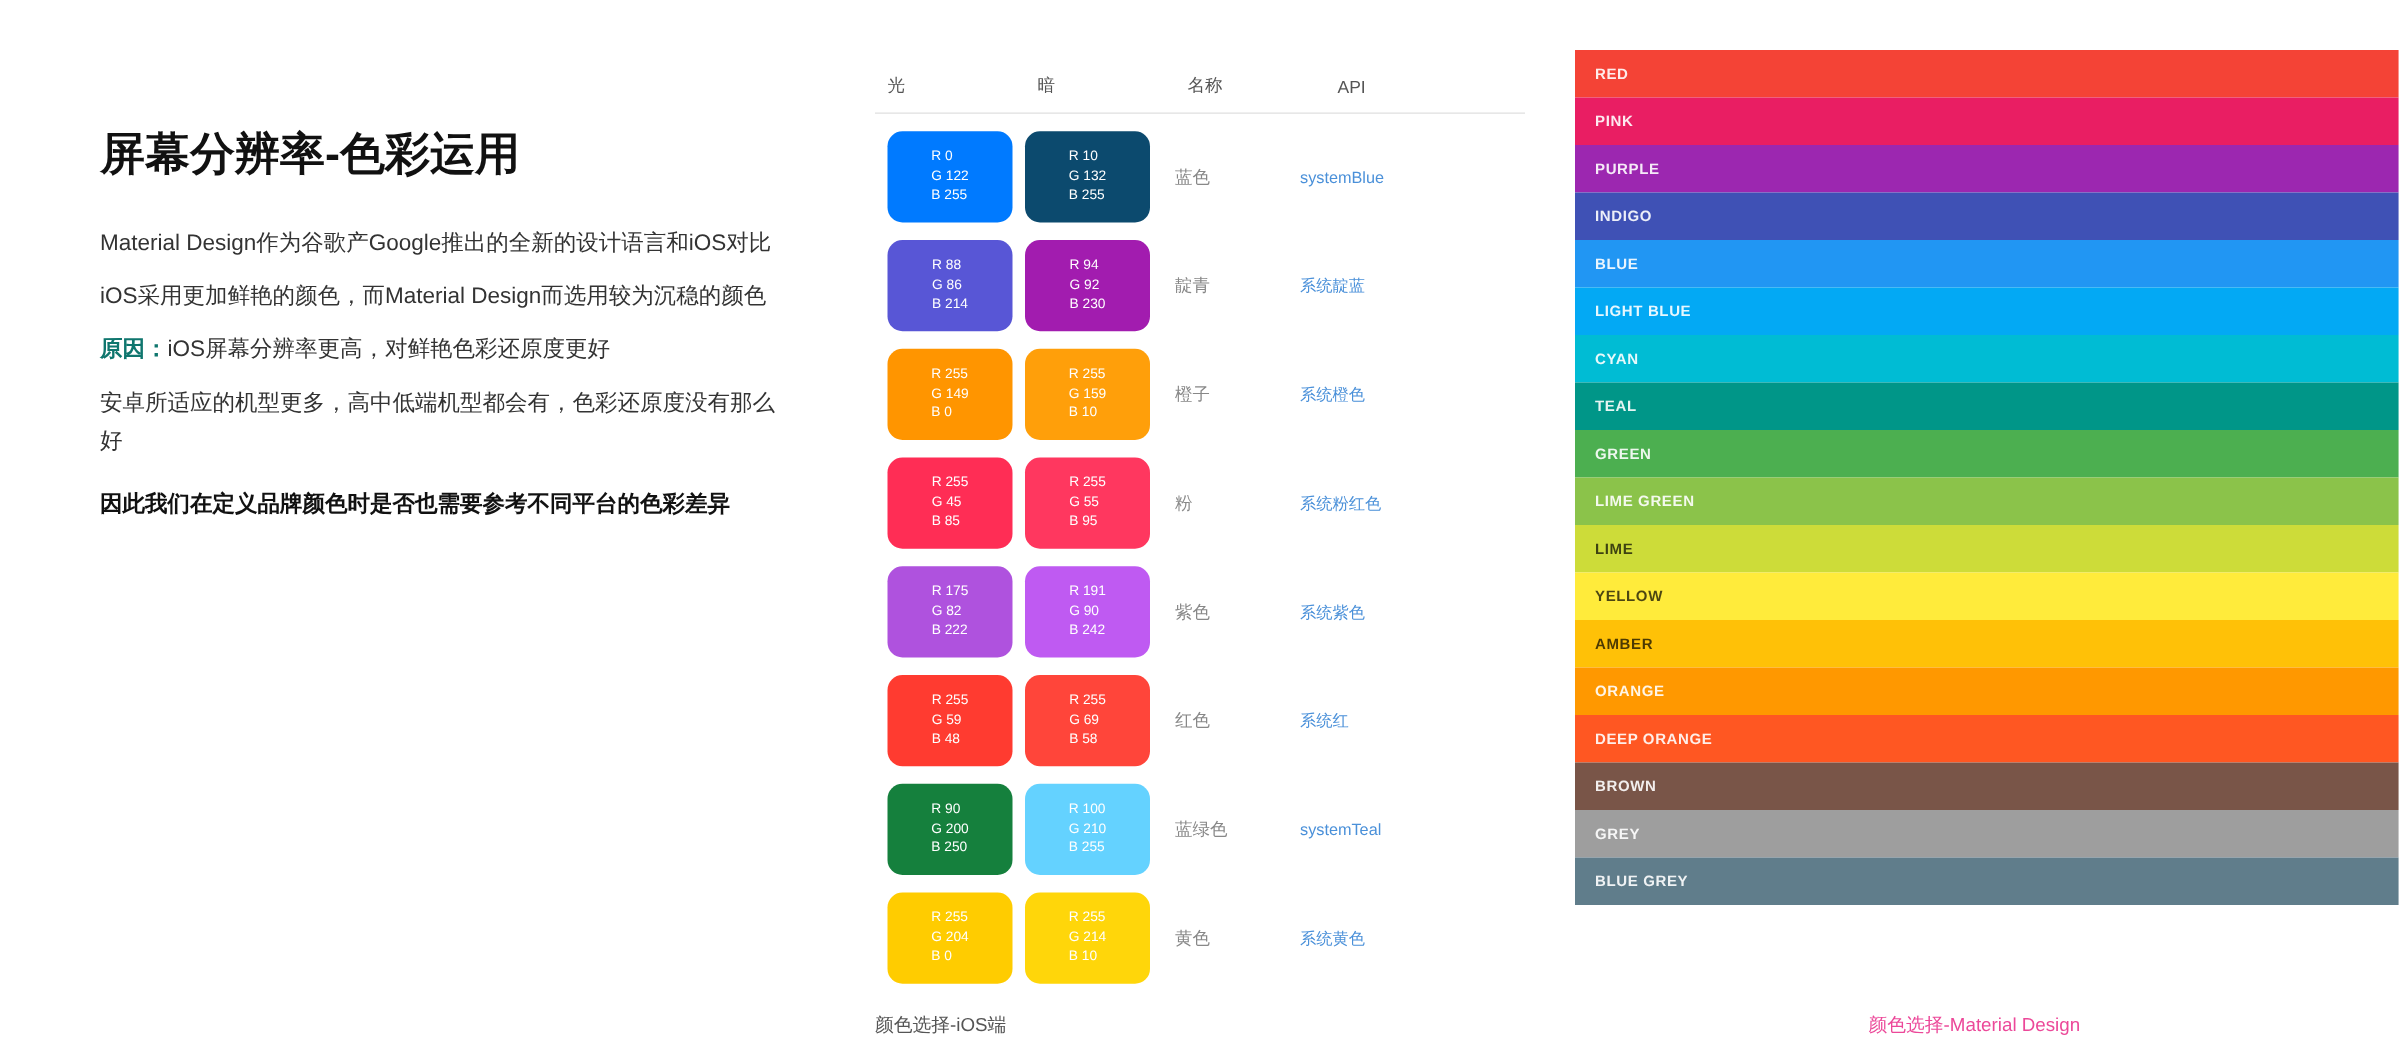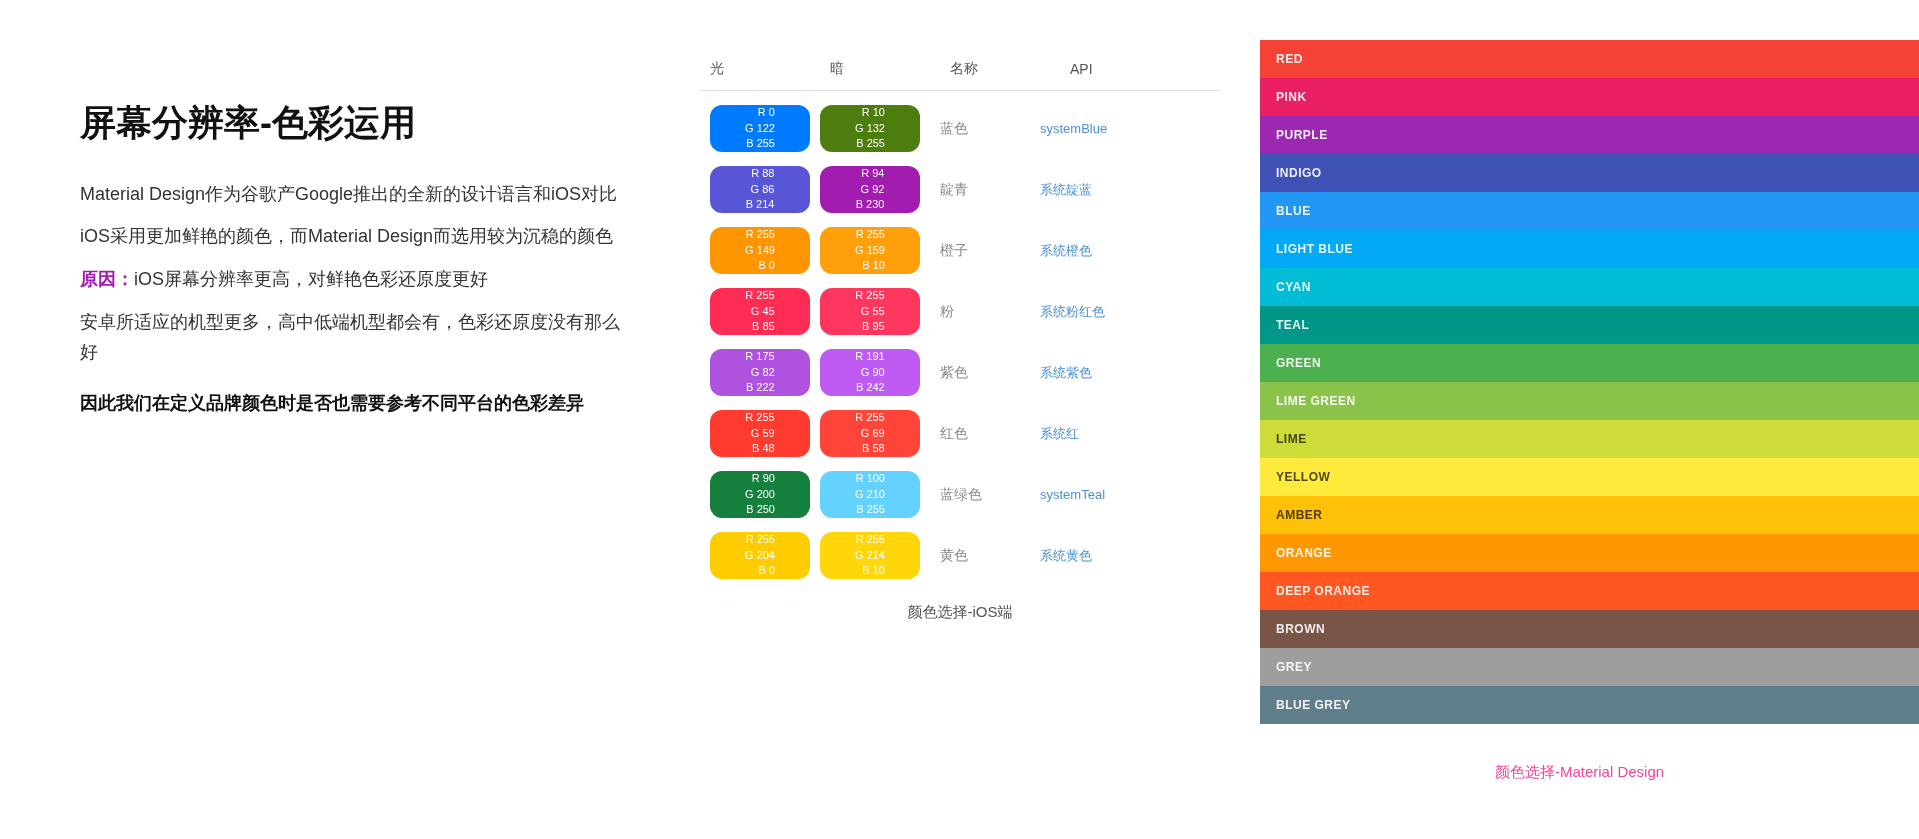"R 0" .color-swatch { height: 47px -> 73px; text-align: right -> left }
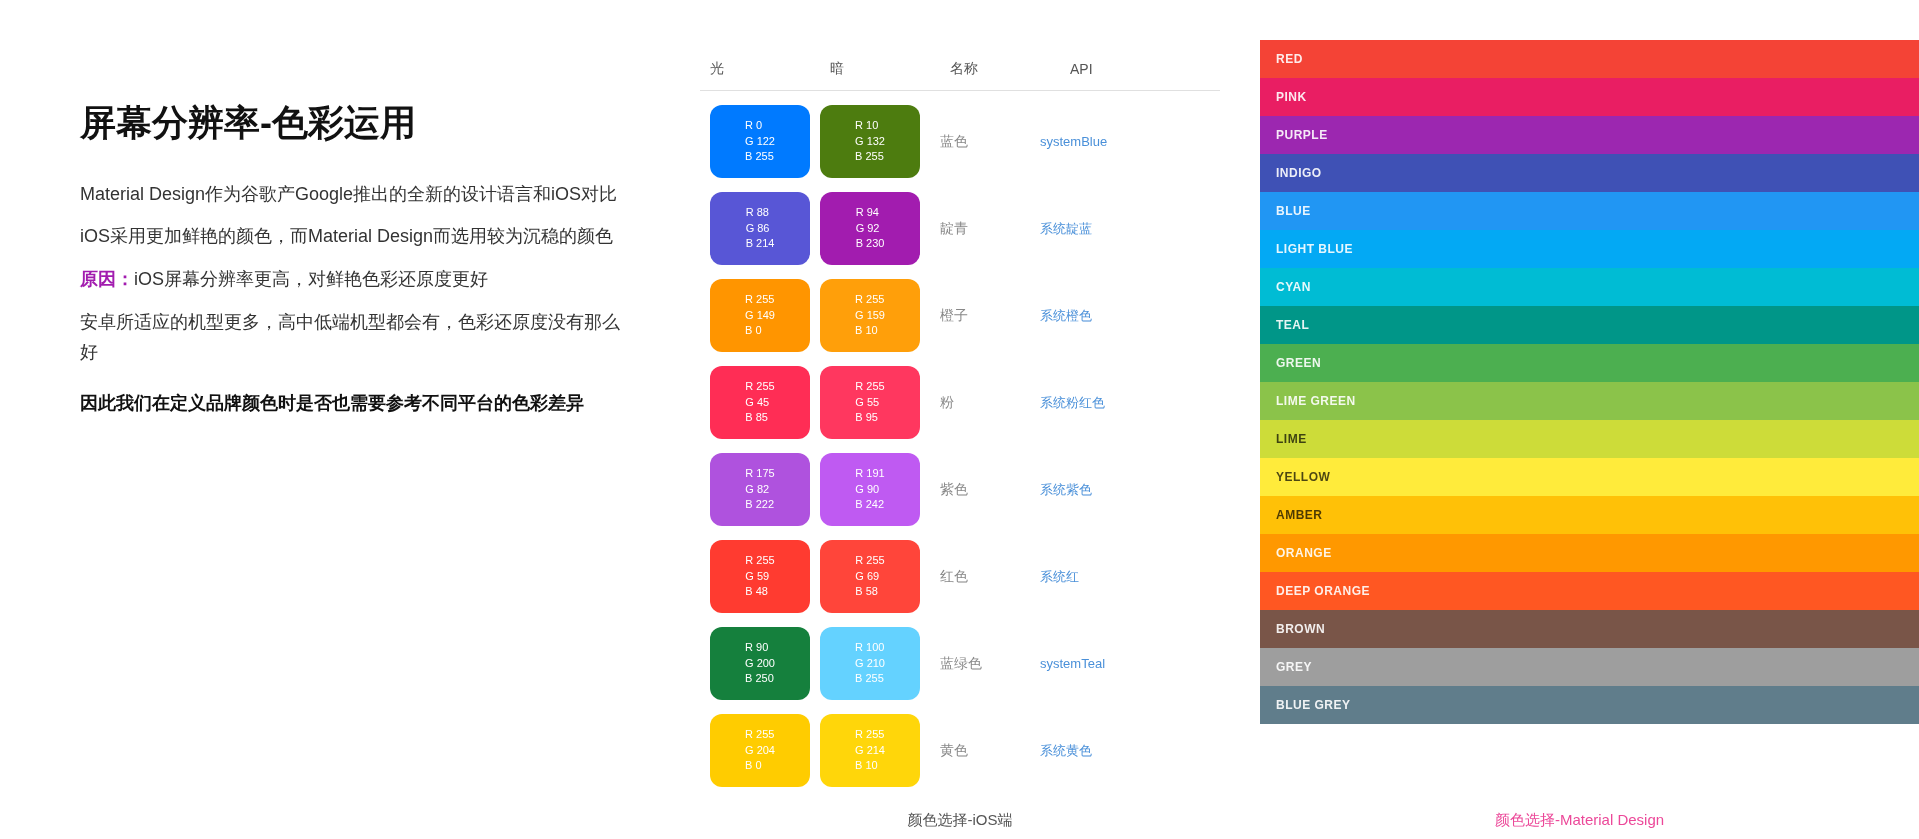"R 10" div.color-swatch { background-color: #4d7c0f -> #0c4a6e }
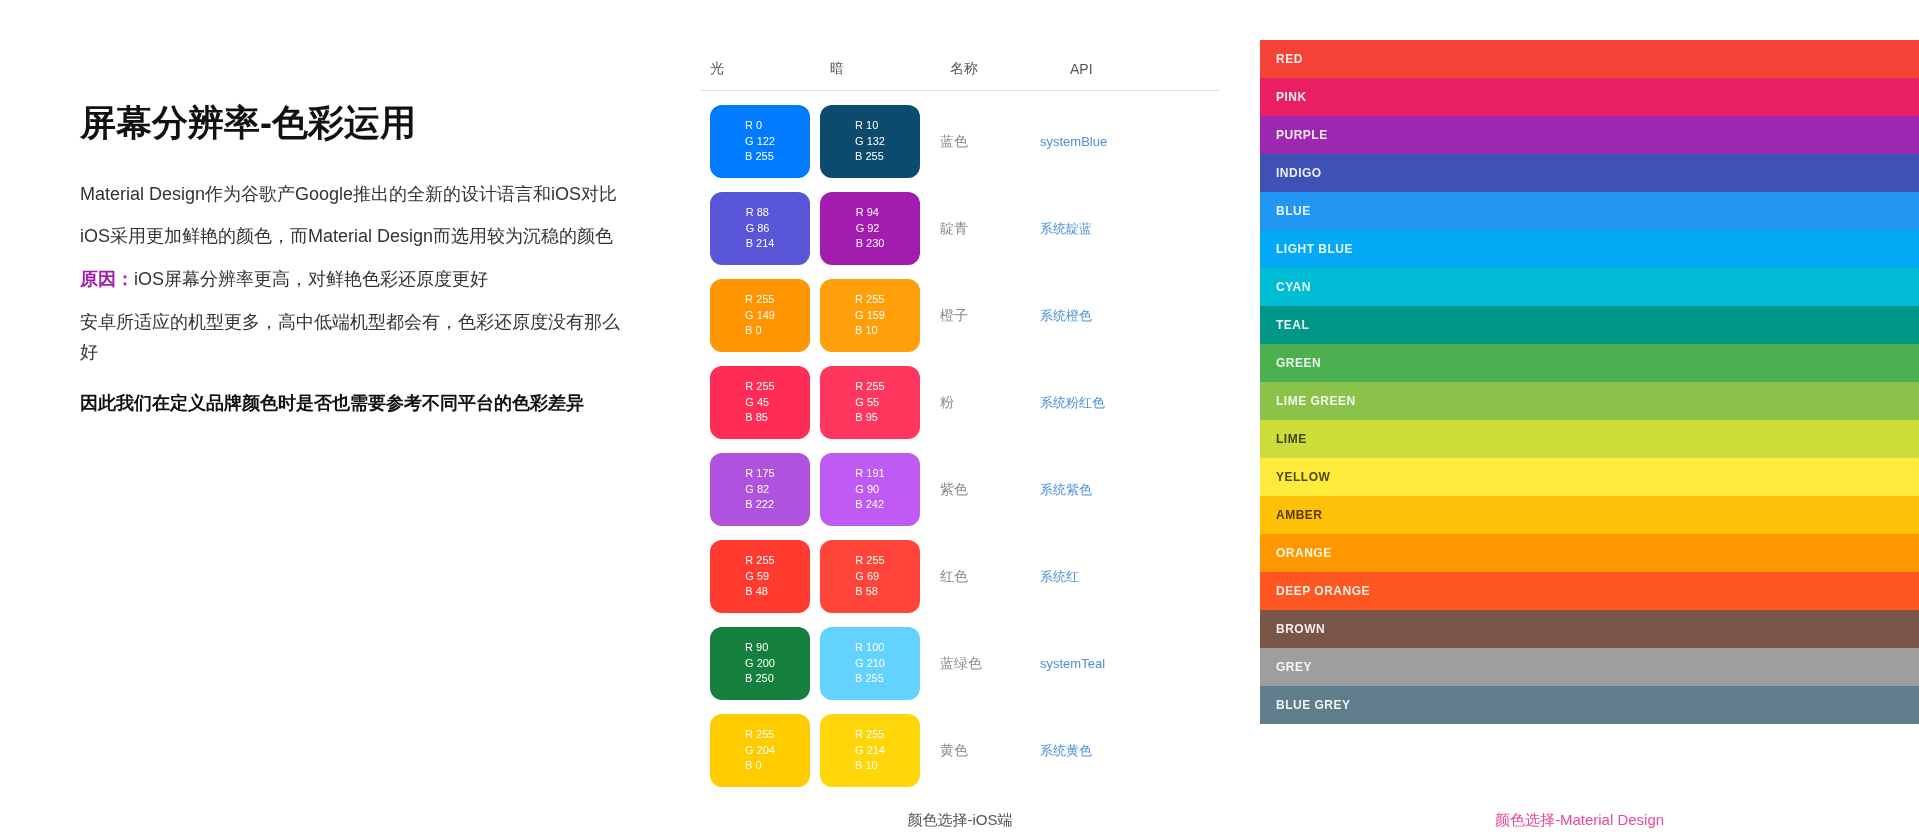"原因：" .body-text-bold { color: #a21caf -> #0f766e }
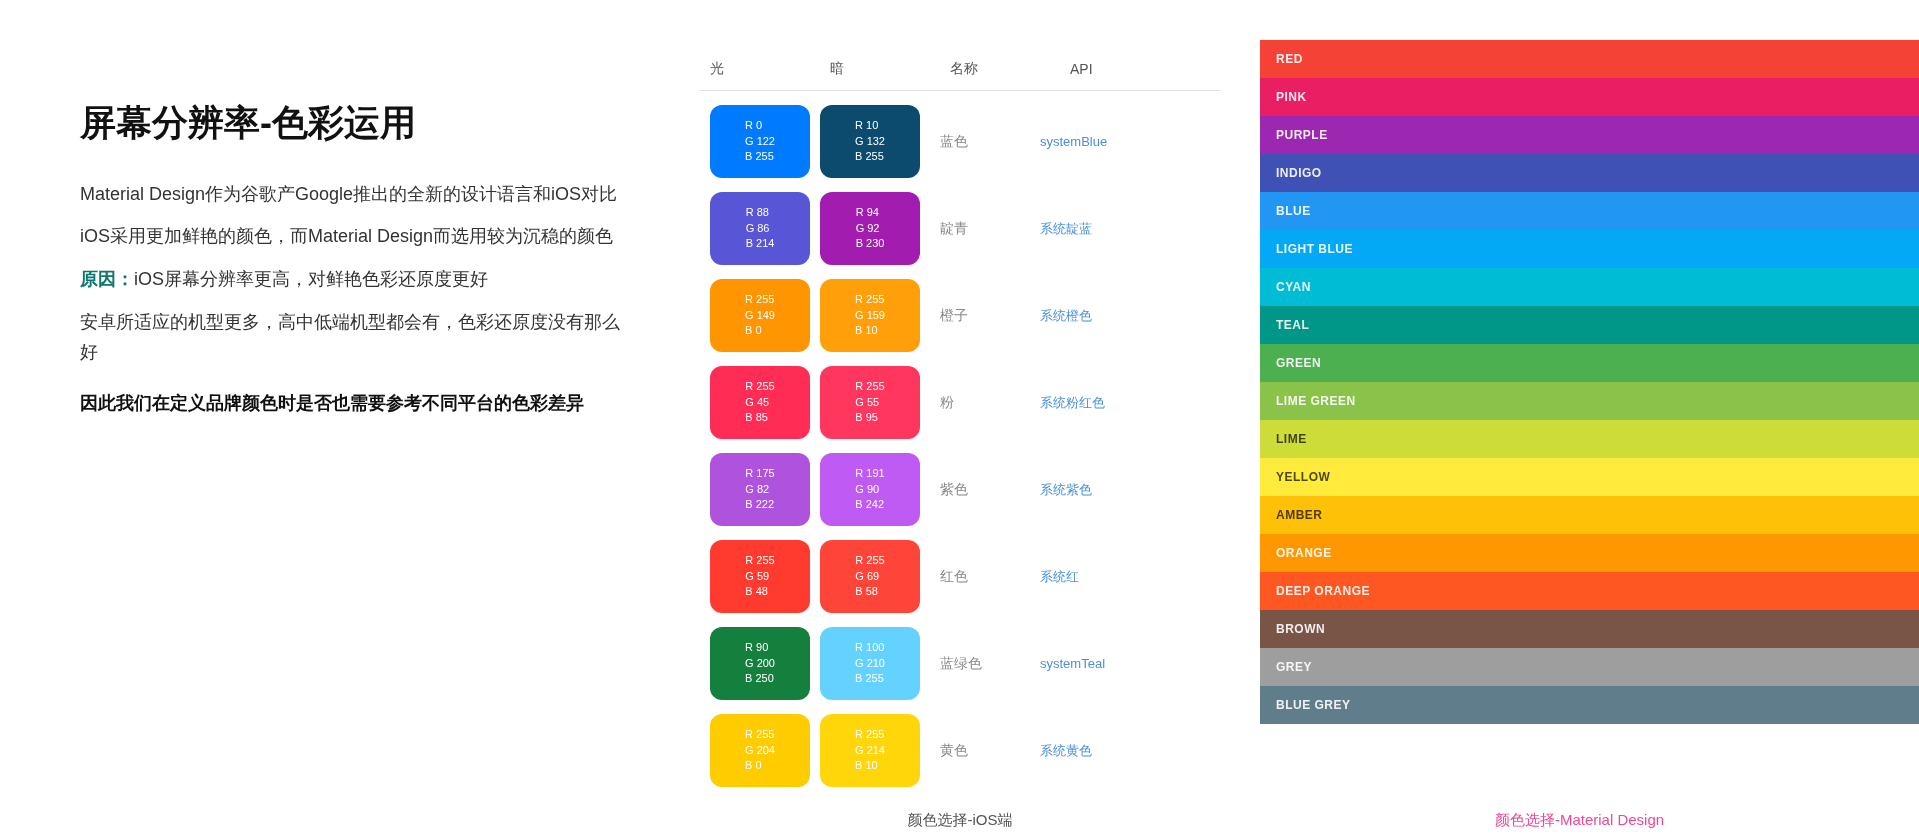"颜色选择-iOS端" .section-caption { text-align: center -> left }
